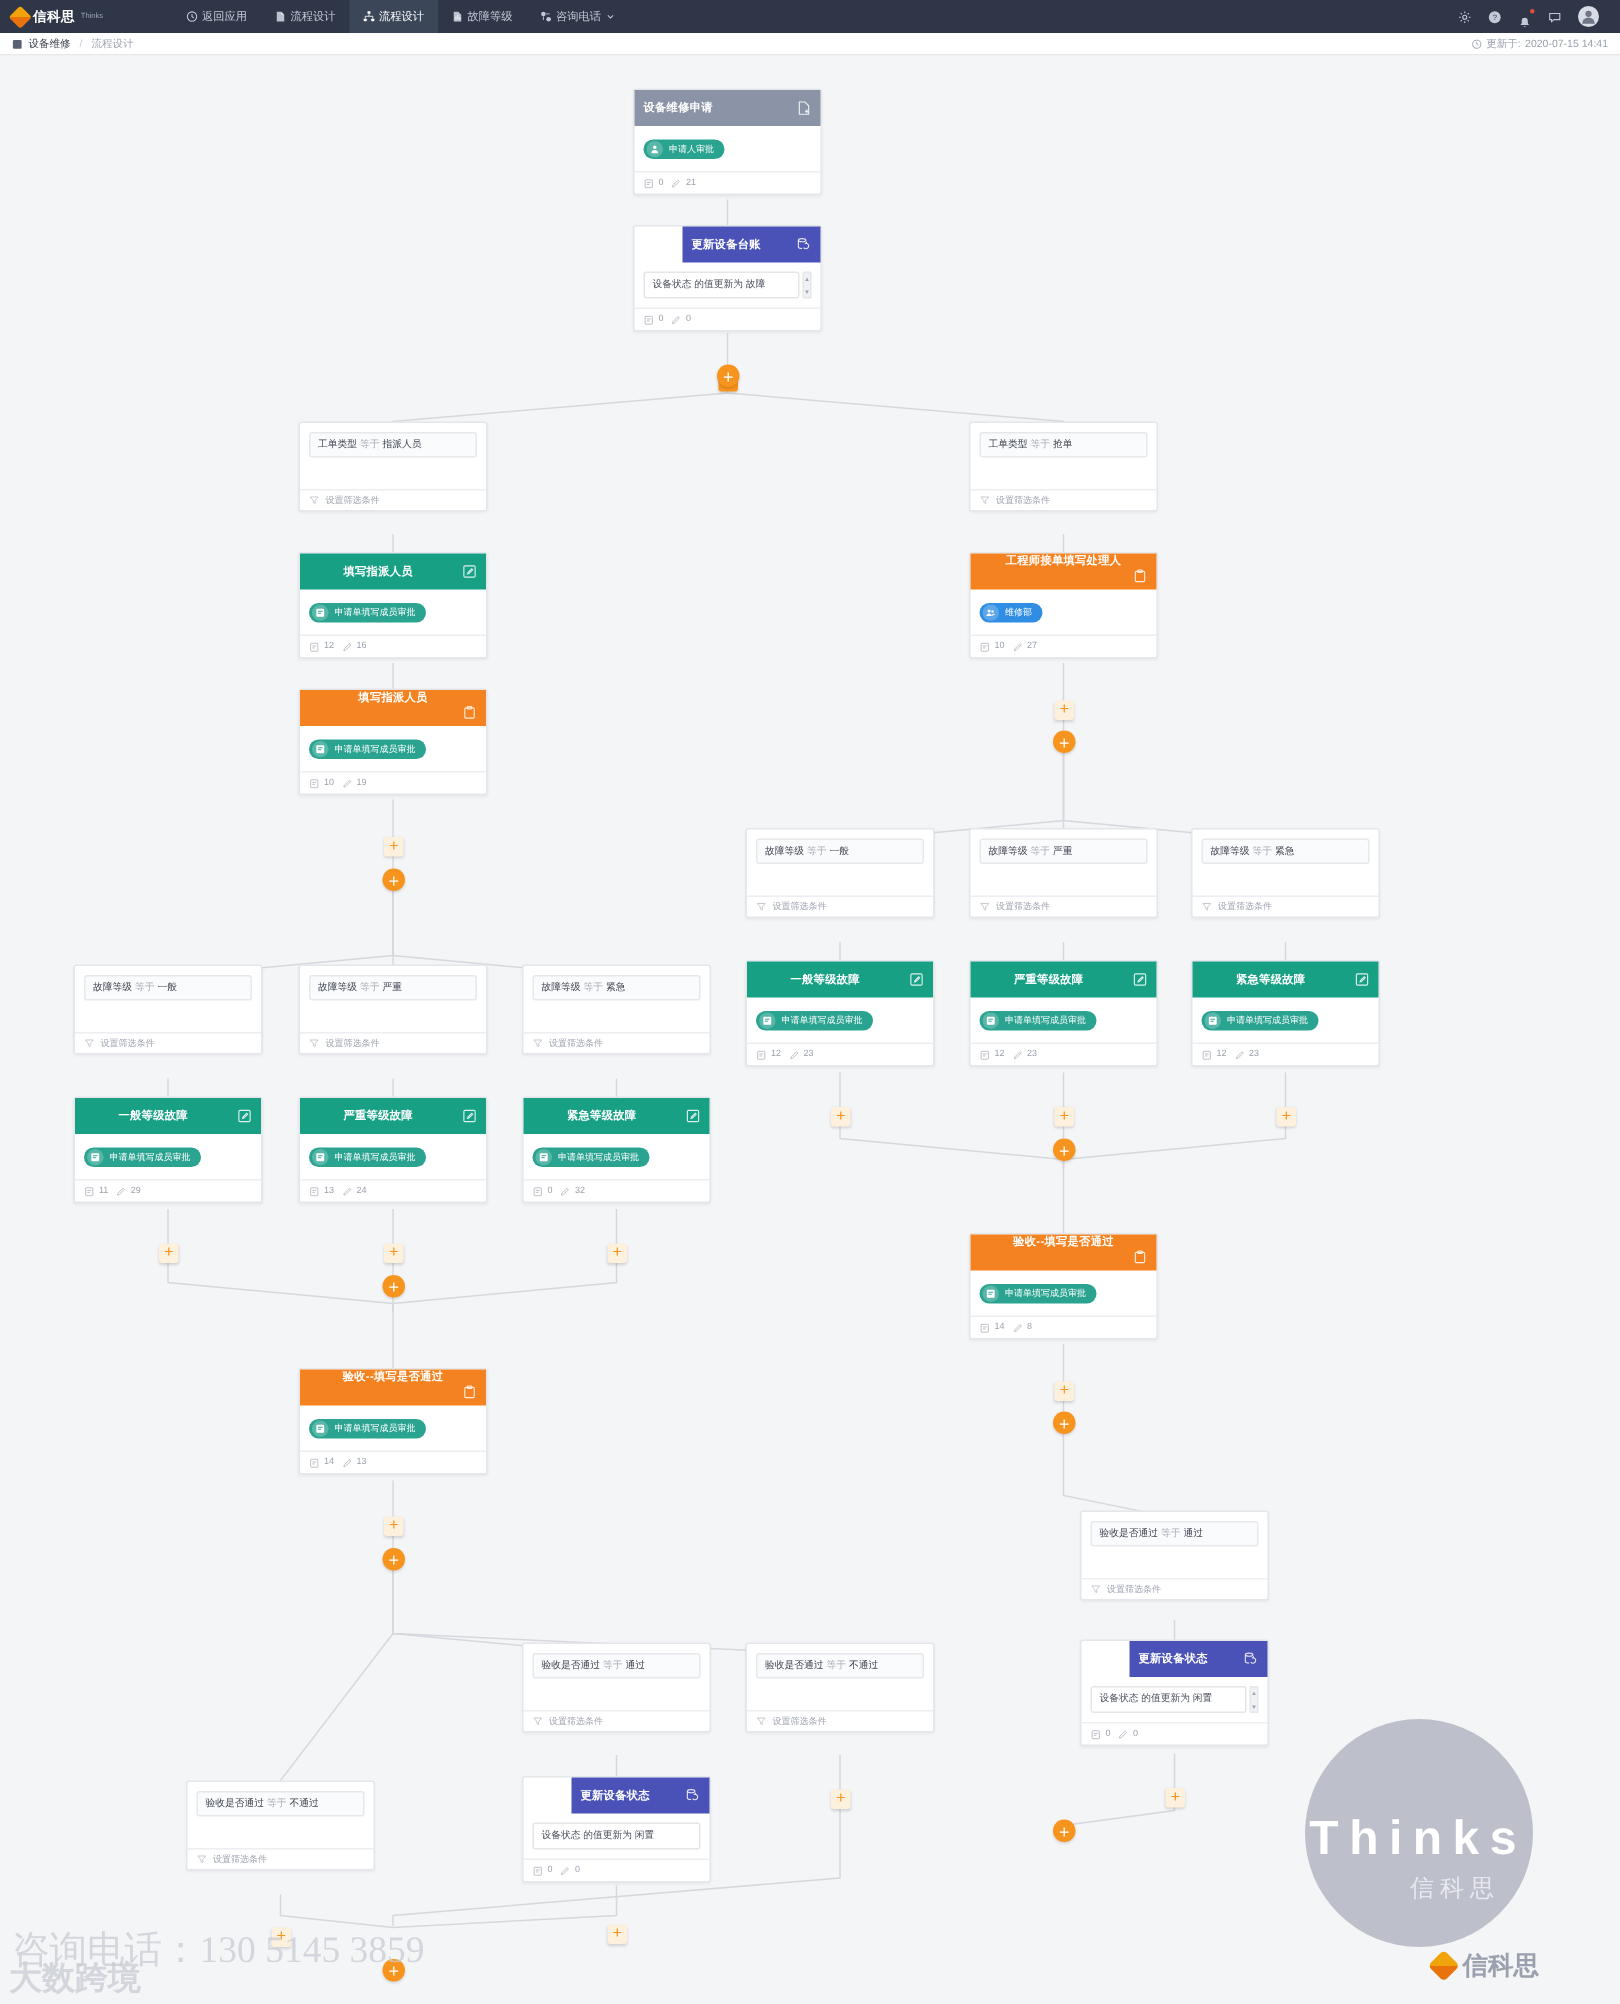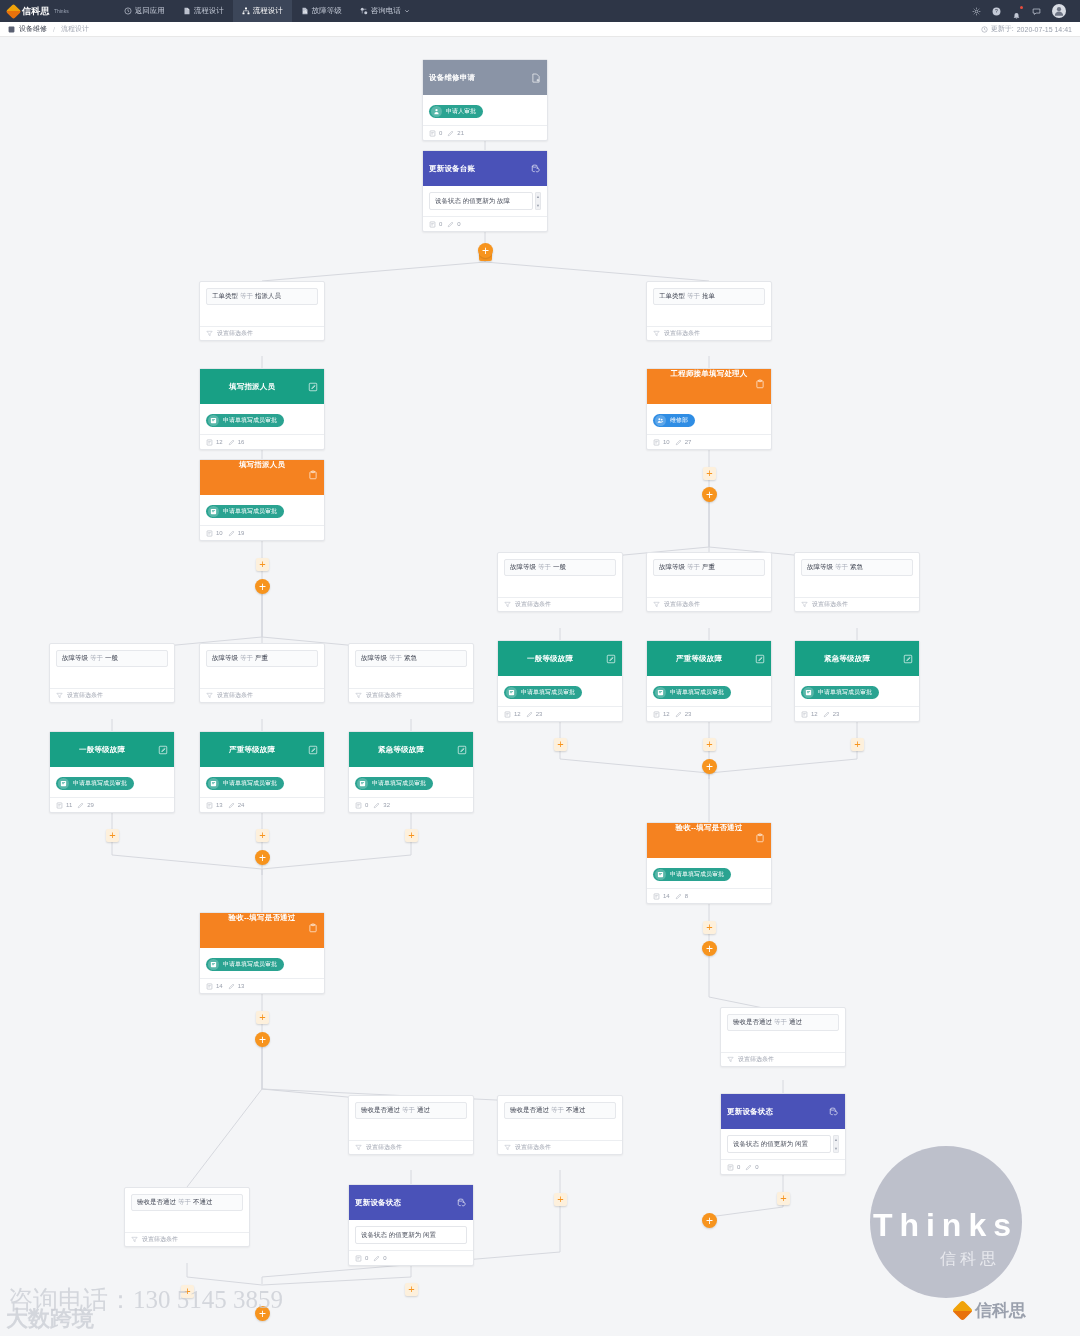"设备维修申请" .node-head { height: 35px -> 24px }
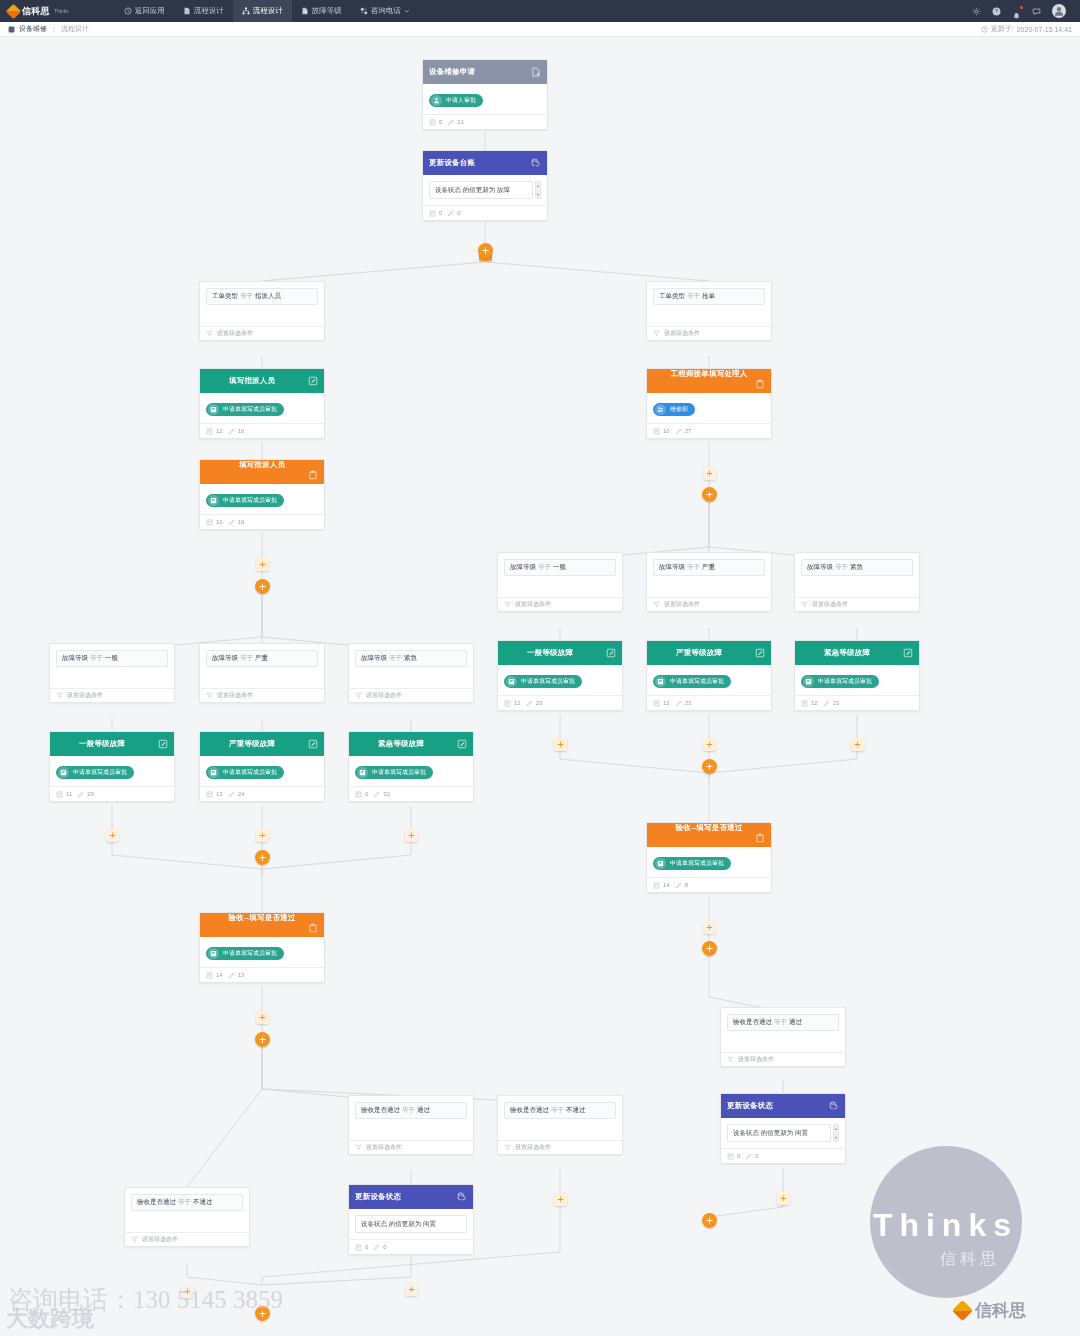"更新设备台账" .h-blue { margin-left: none -> 32px }
